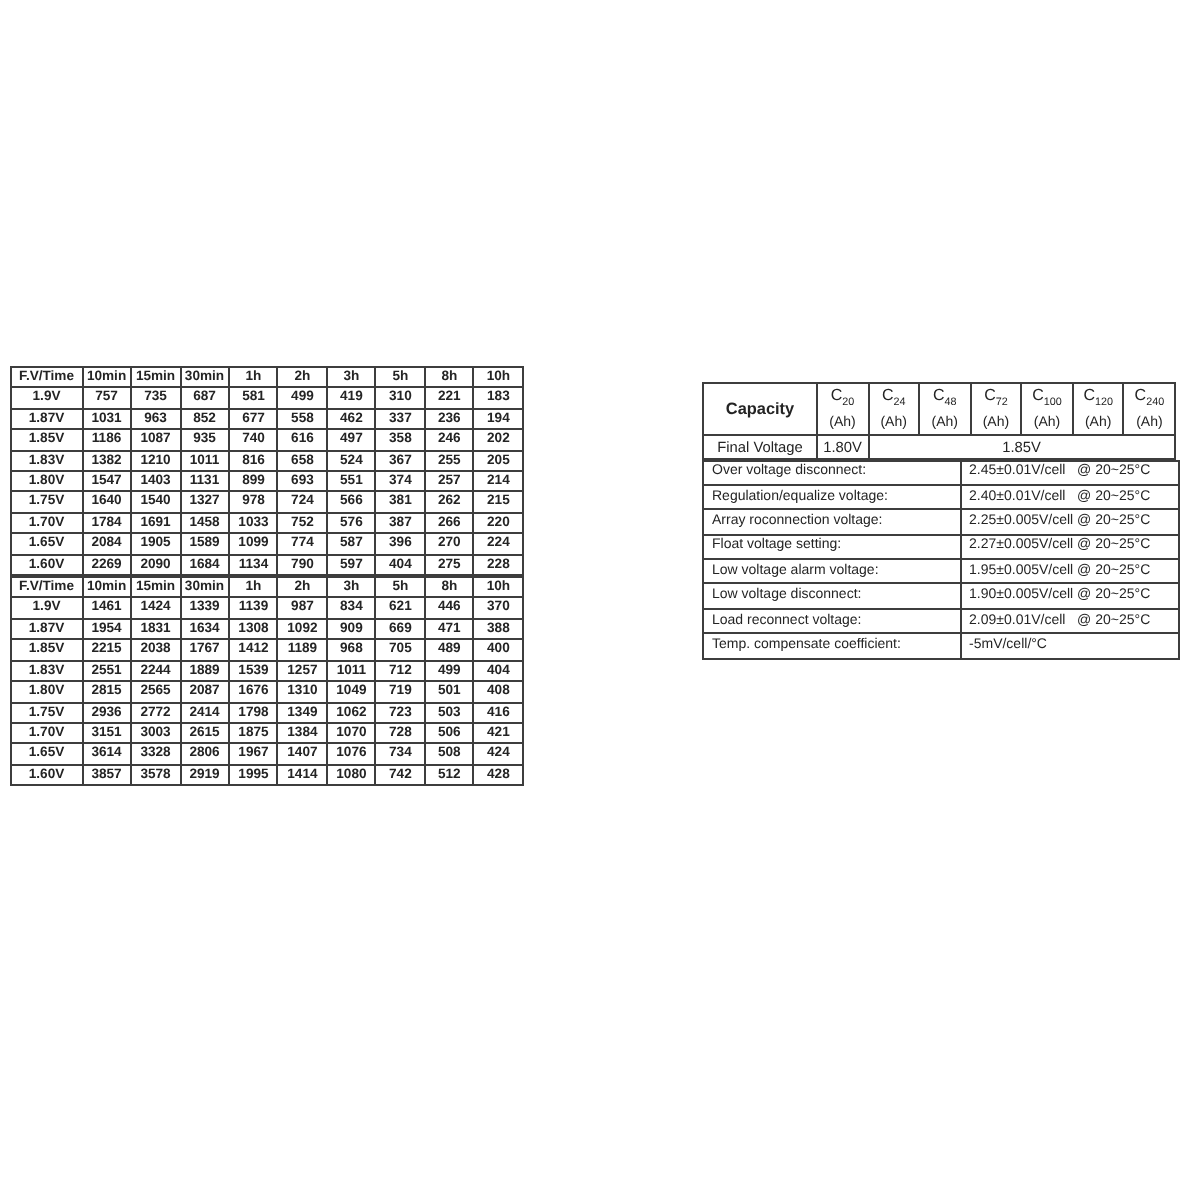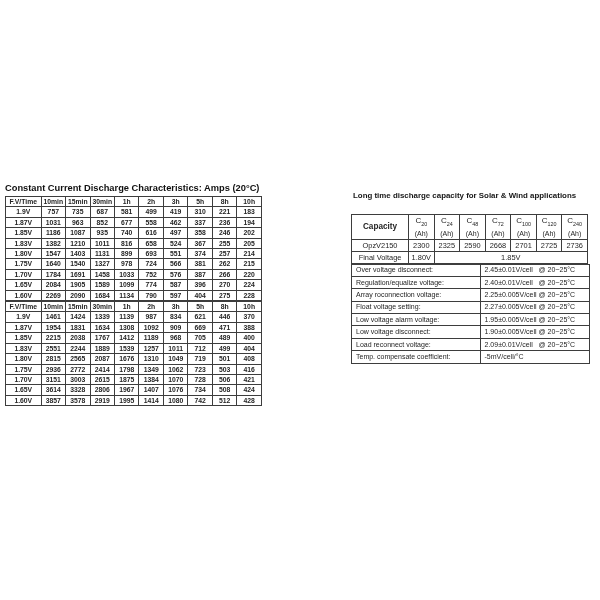"Constant Current Discharge" div.big-title { html: <div>Constant Current Discharge Characteristics: Amps (20°C)</div> -> none }
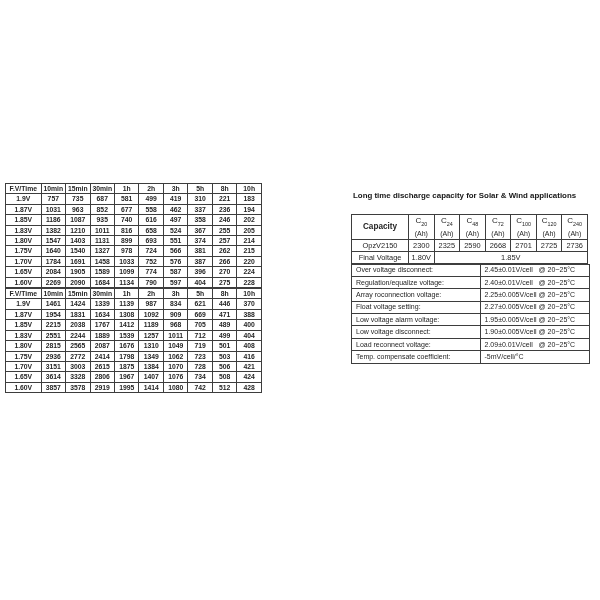"Long time discharge capacity for" div.sec-title { html: <div>Long time discharge capacity for Solar &amp; Wind applications</div> -> none }
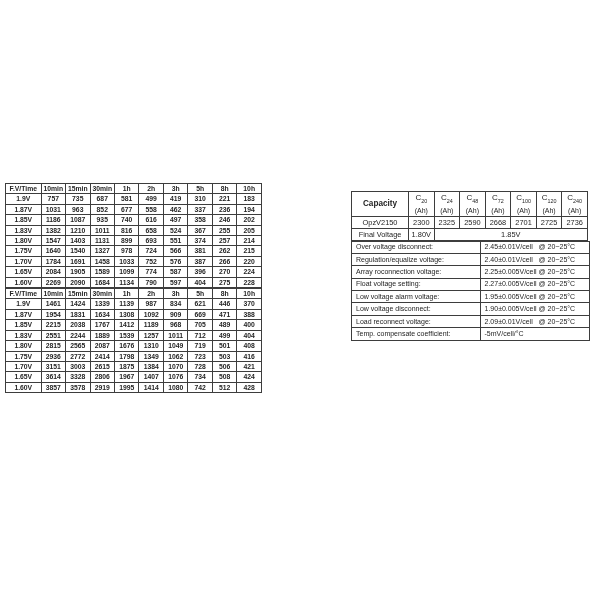"OpzV2150" tr.cap-data { html: <tr> <td>OpzV2150</td> <td>2300</td> <td>2325</td> <td>2590</td> <td>2668</td> <td>2701</td> <td>2725</td> <td>2736</td> </tr> -> none }
